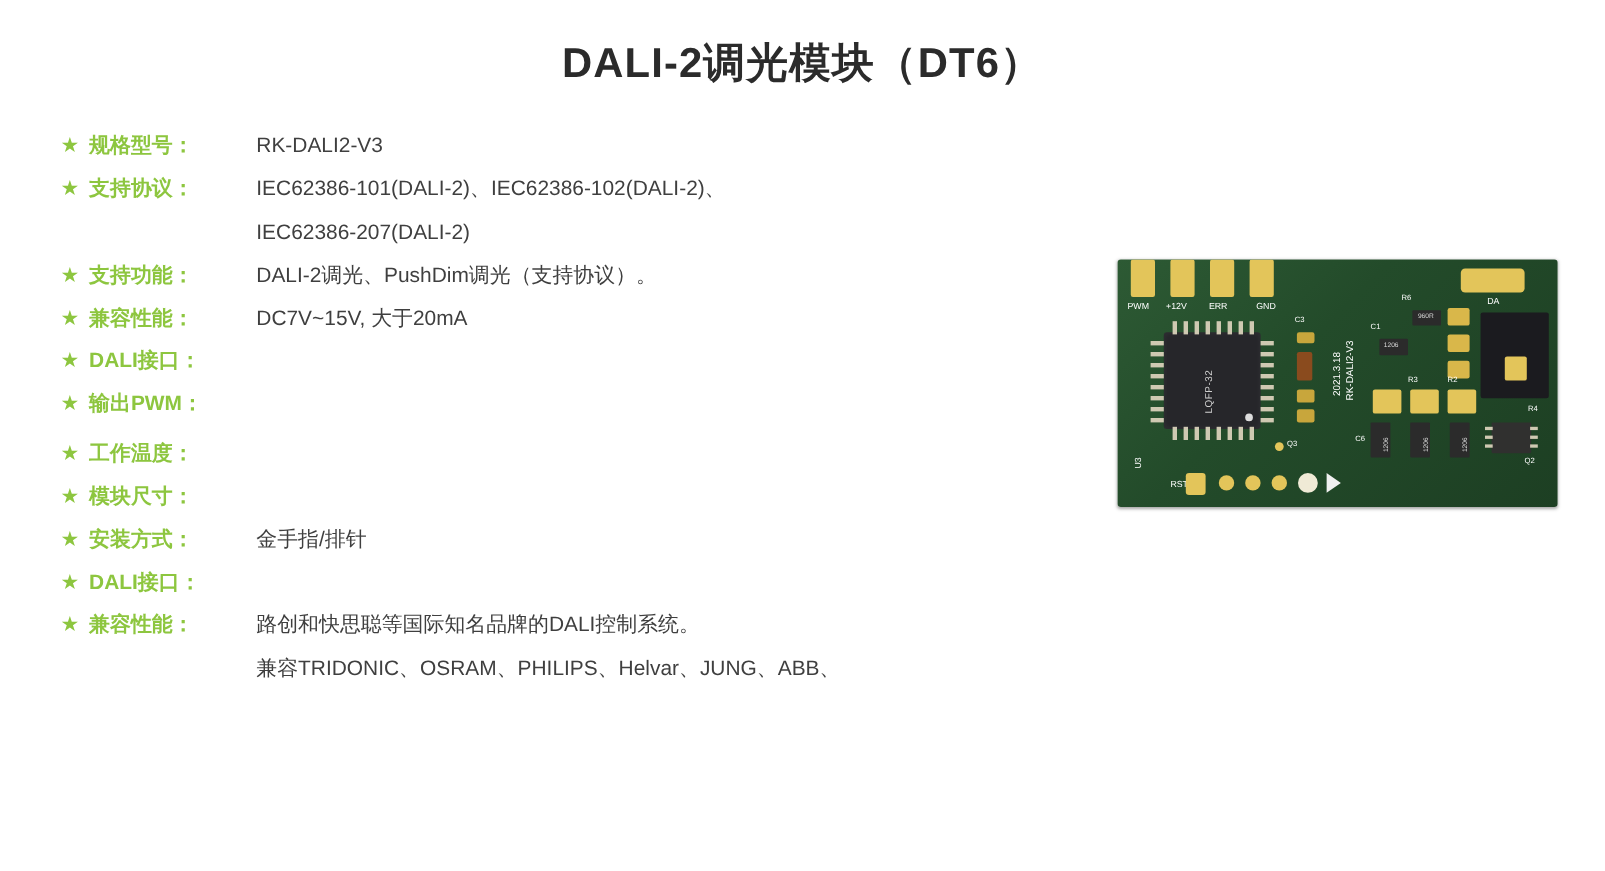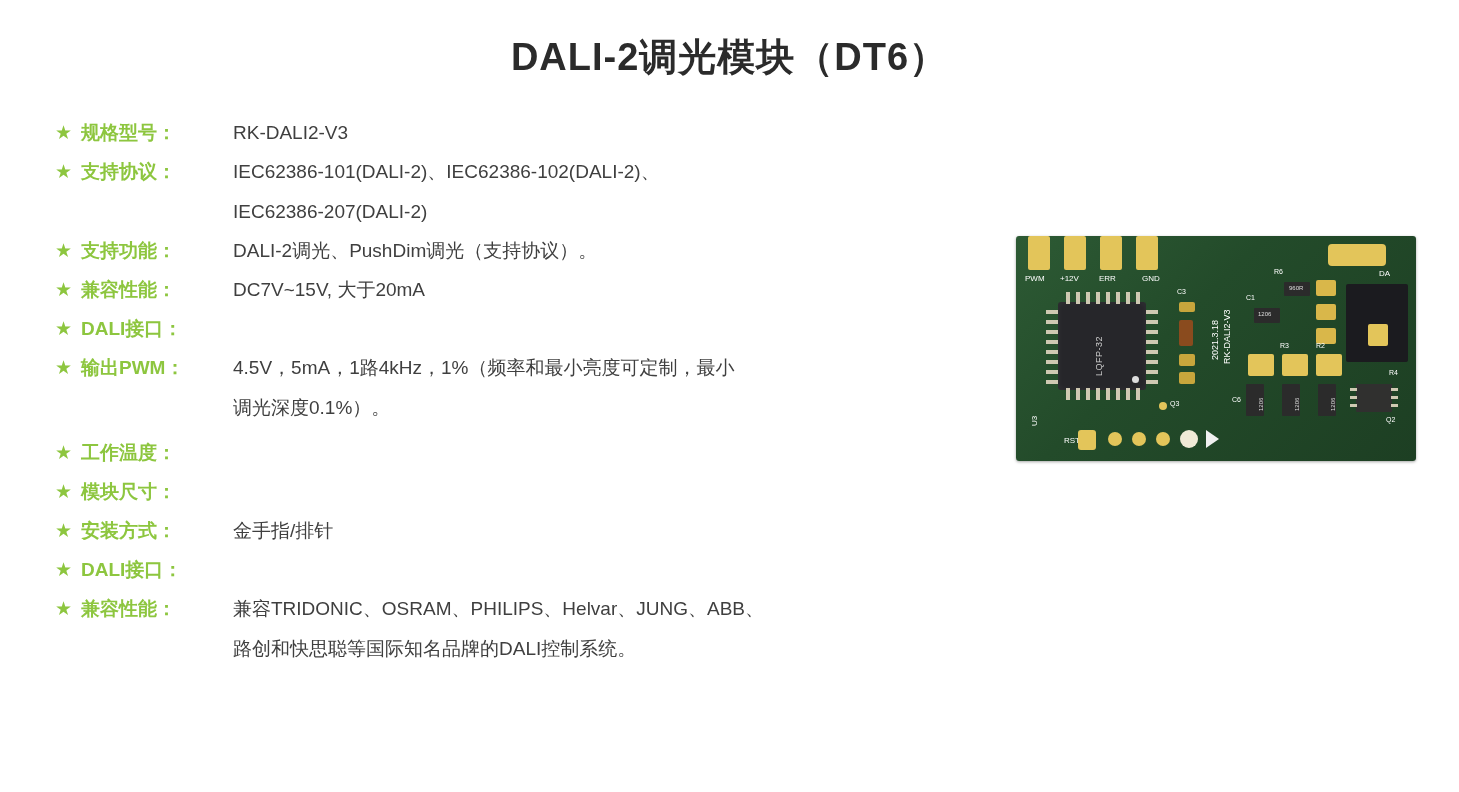"DA" div.silk { margin-left: 27px -> none }
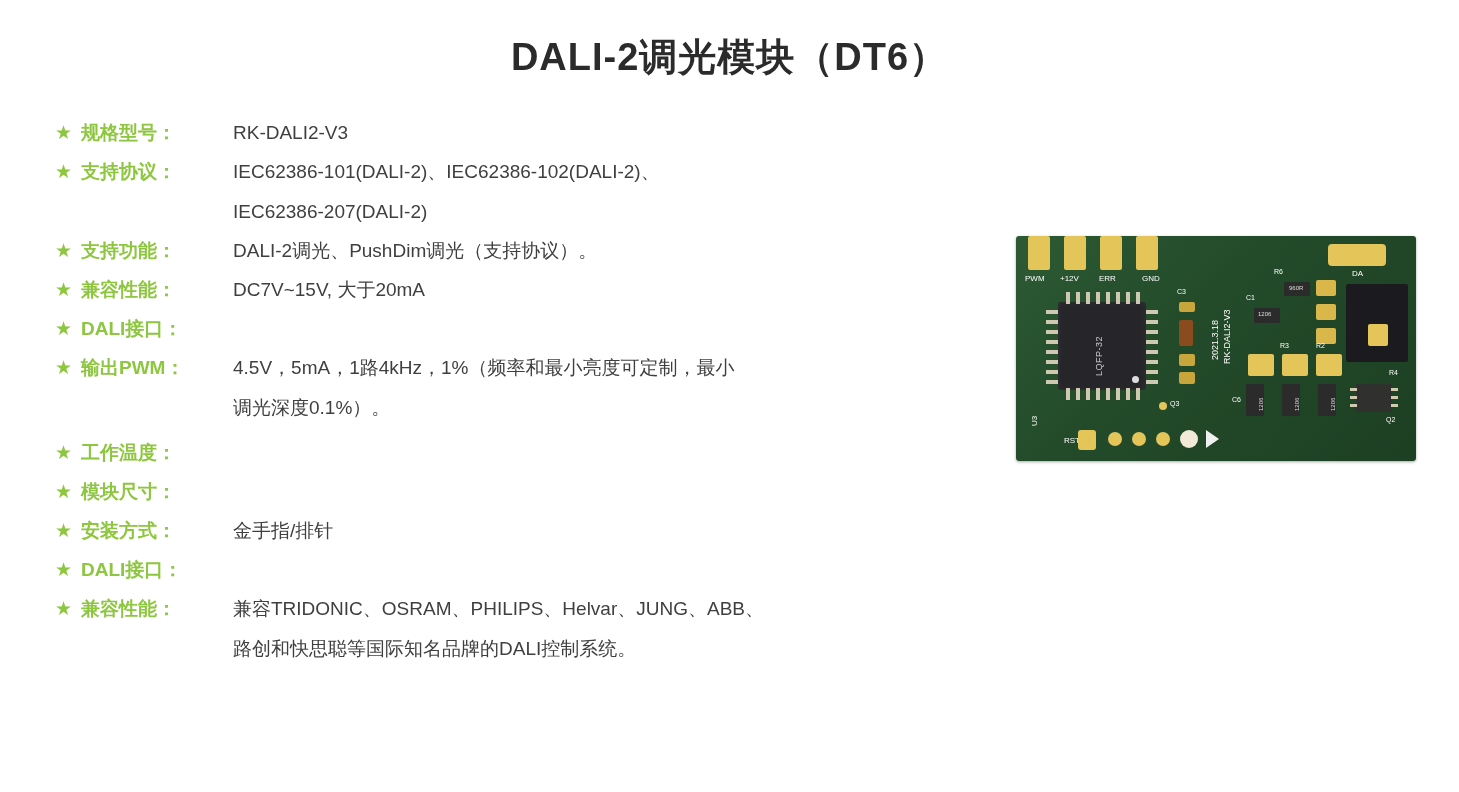"4.5V，5mA，1路4kHz，1%（频率和最小亮度可定制，最小" span.spec-value { html: <span> <span>4.5V，5mA，1路4kHz，1%（频率和最小亮度可定制，最小</span> <span>调光深度0.1%）。</span> </span> -> none }
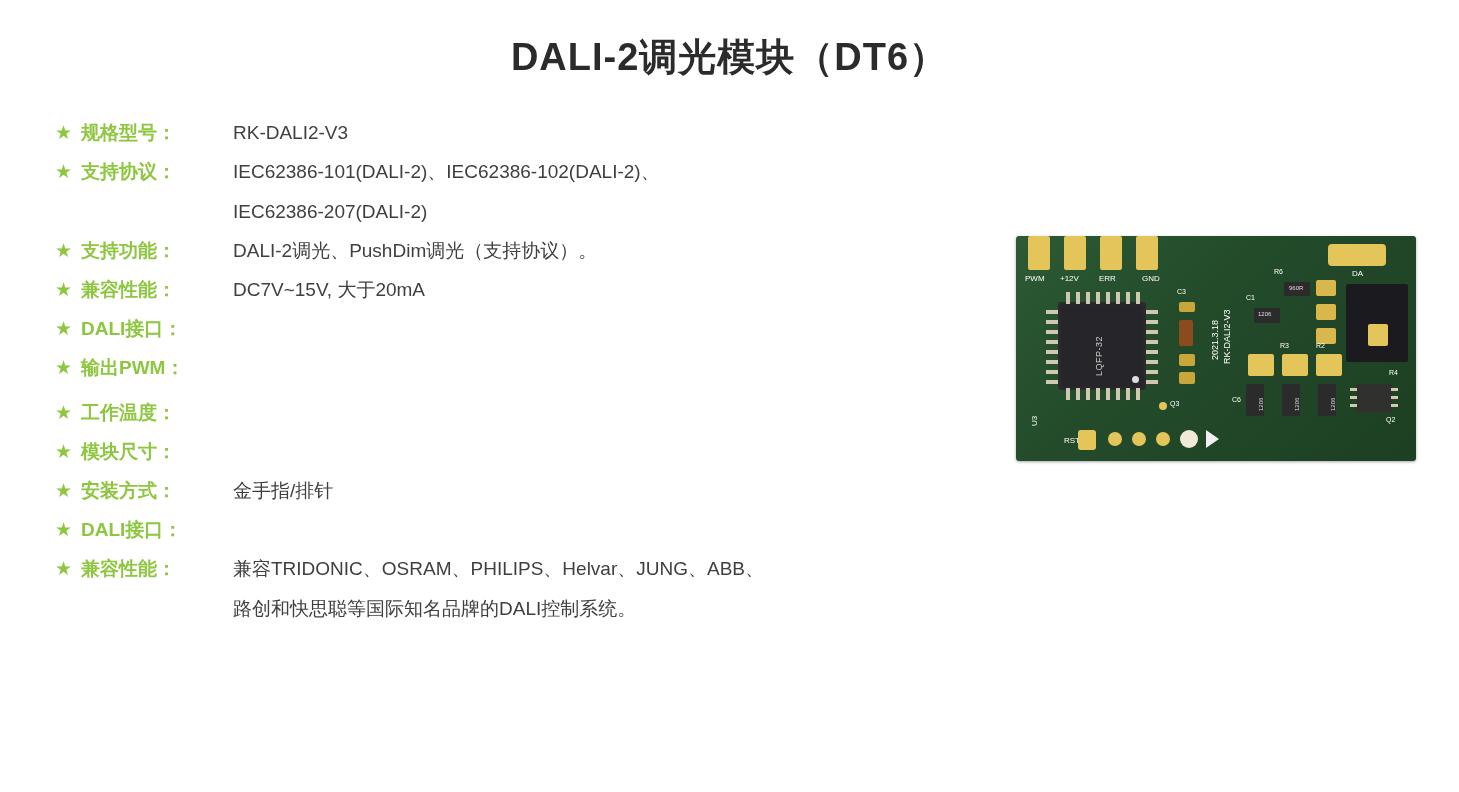"兼容TRIDONIC、OSRAM、PHILIPS、Helvar、JUNG、ABB" span.line { order: before "路创和快思聪等国际知名品牌的DALI控制系统。" -> after "路创和快思聪等国际知名品牌的DALI控制系统。" }
